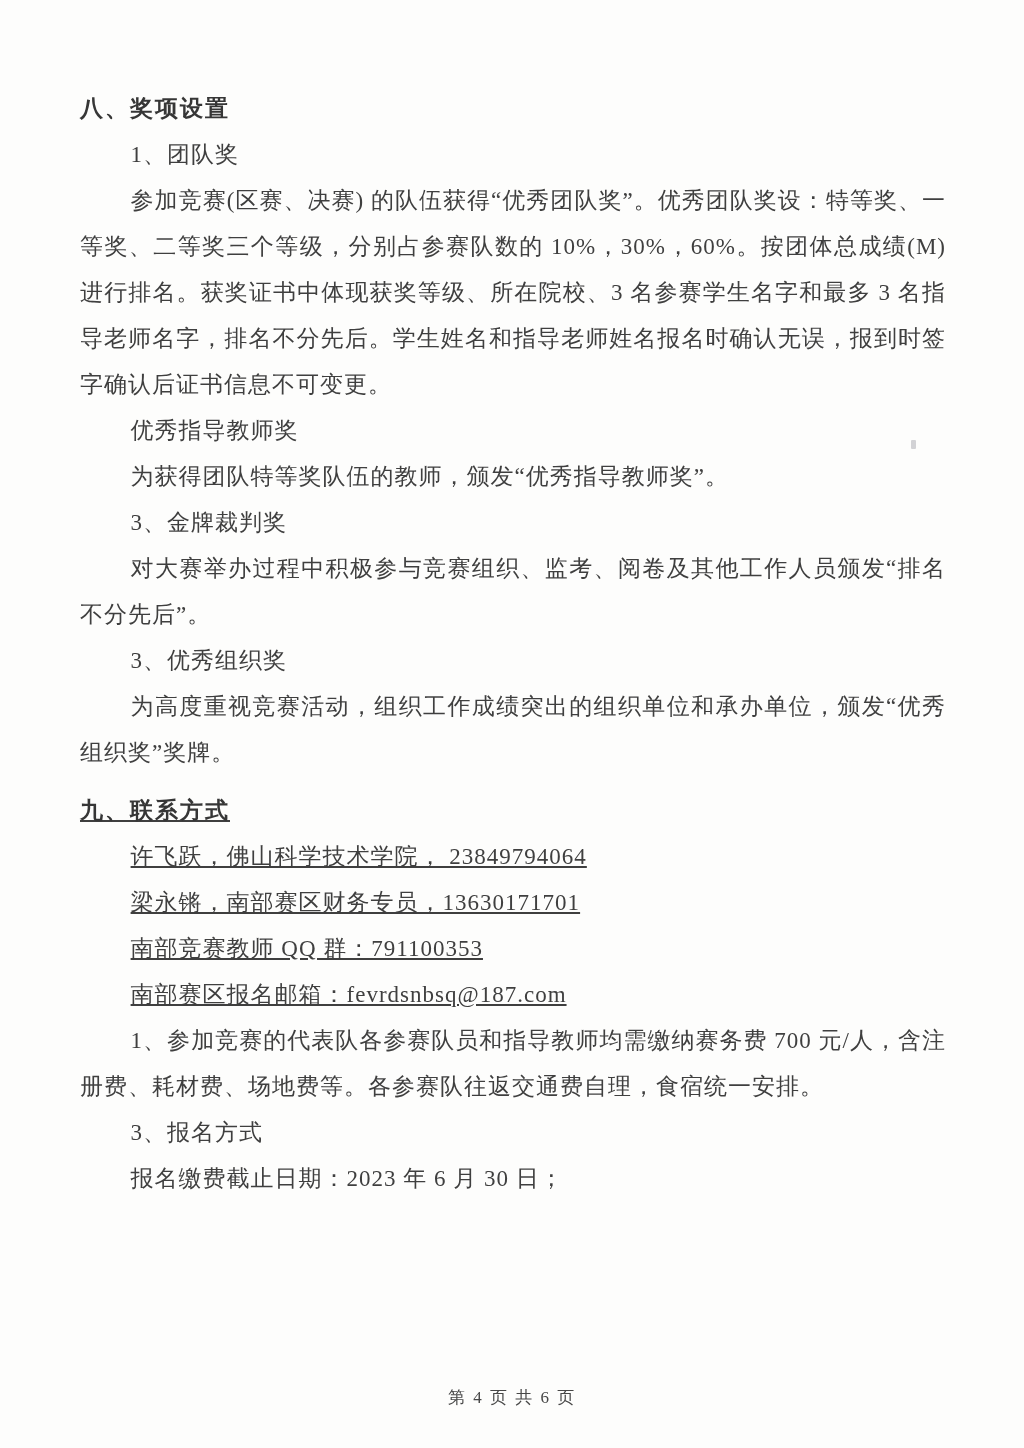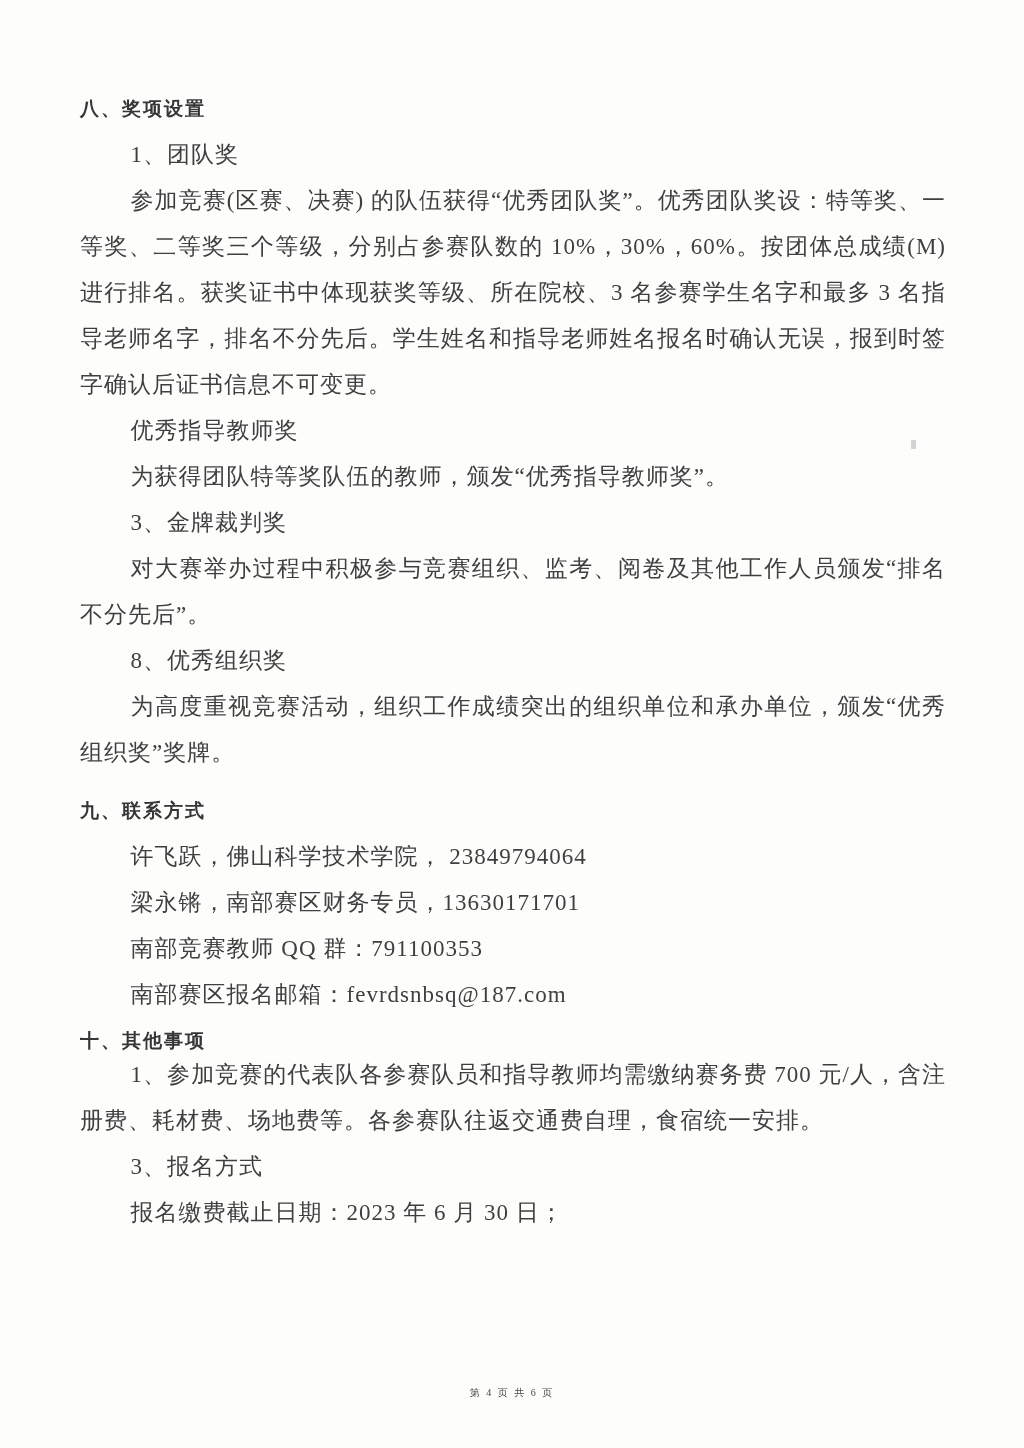"八、奖项设置" h2.hd { font-size: 19px -> 23px }
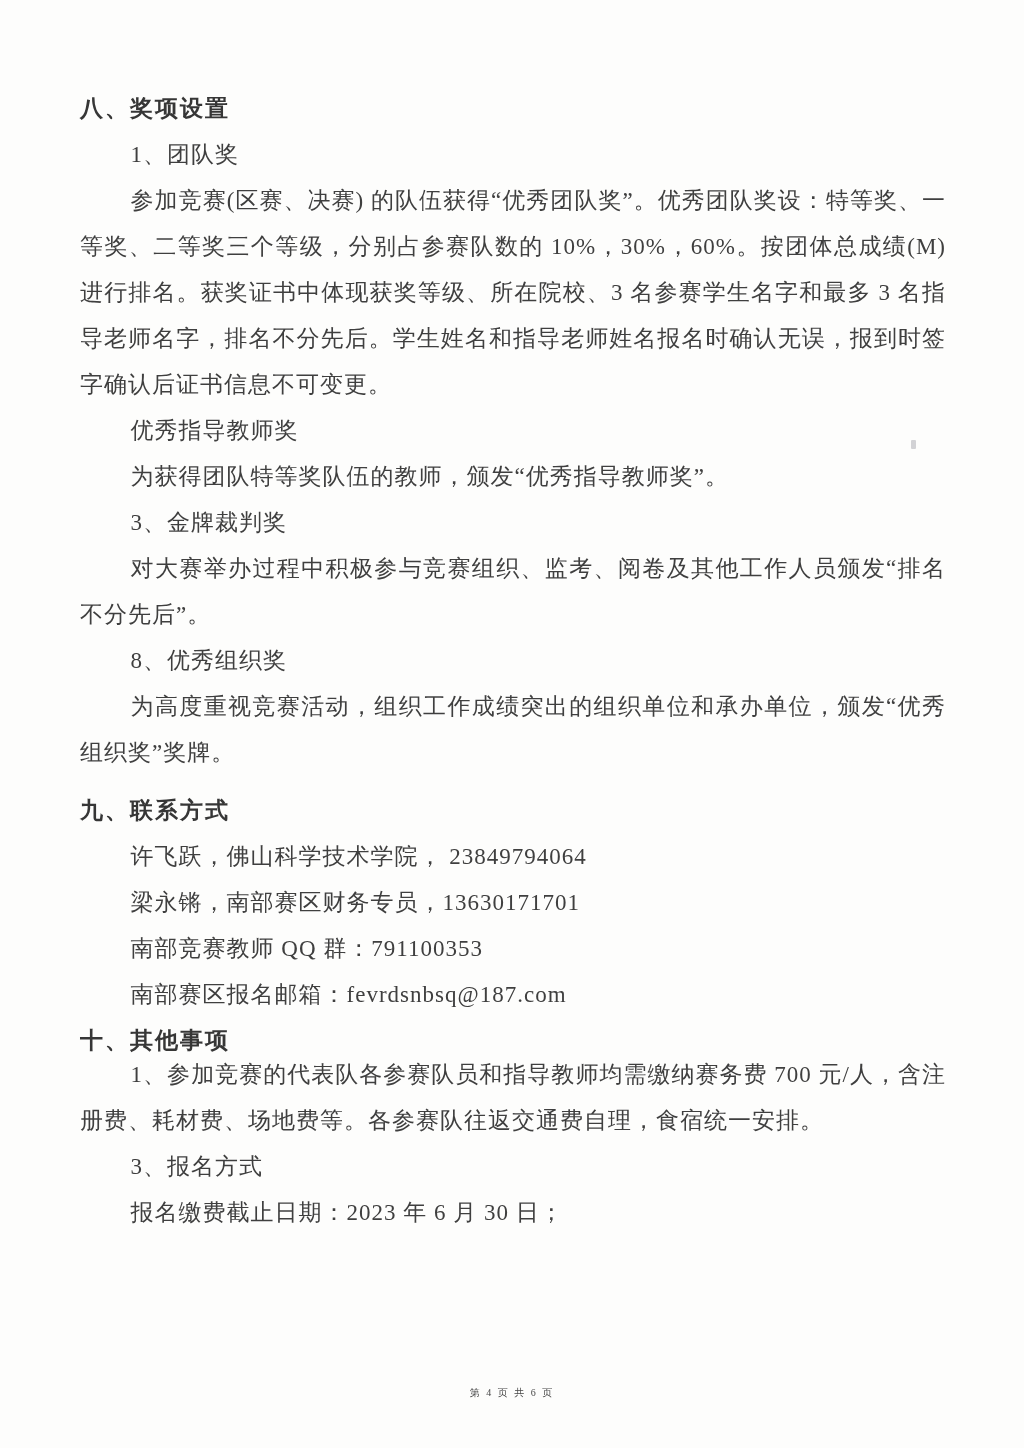"8、优秀组织奖" p.sub { text: 8 -> 3 }
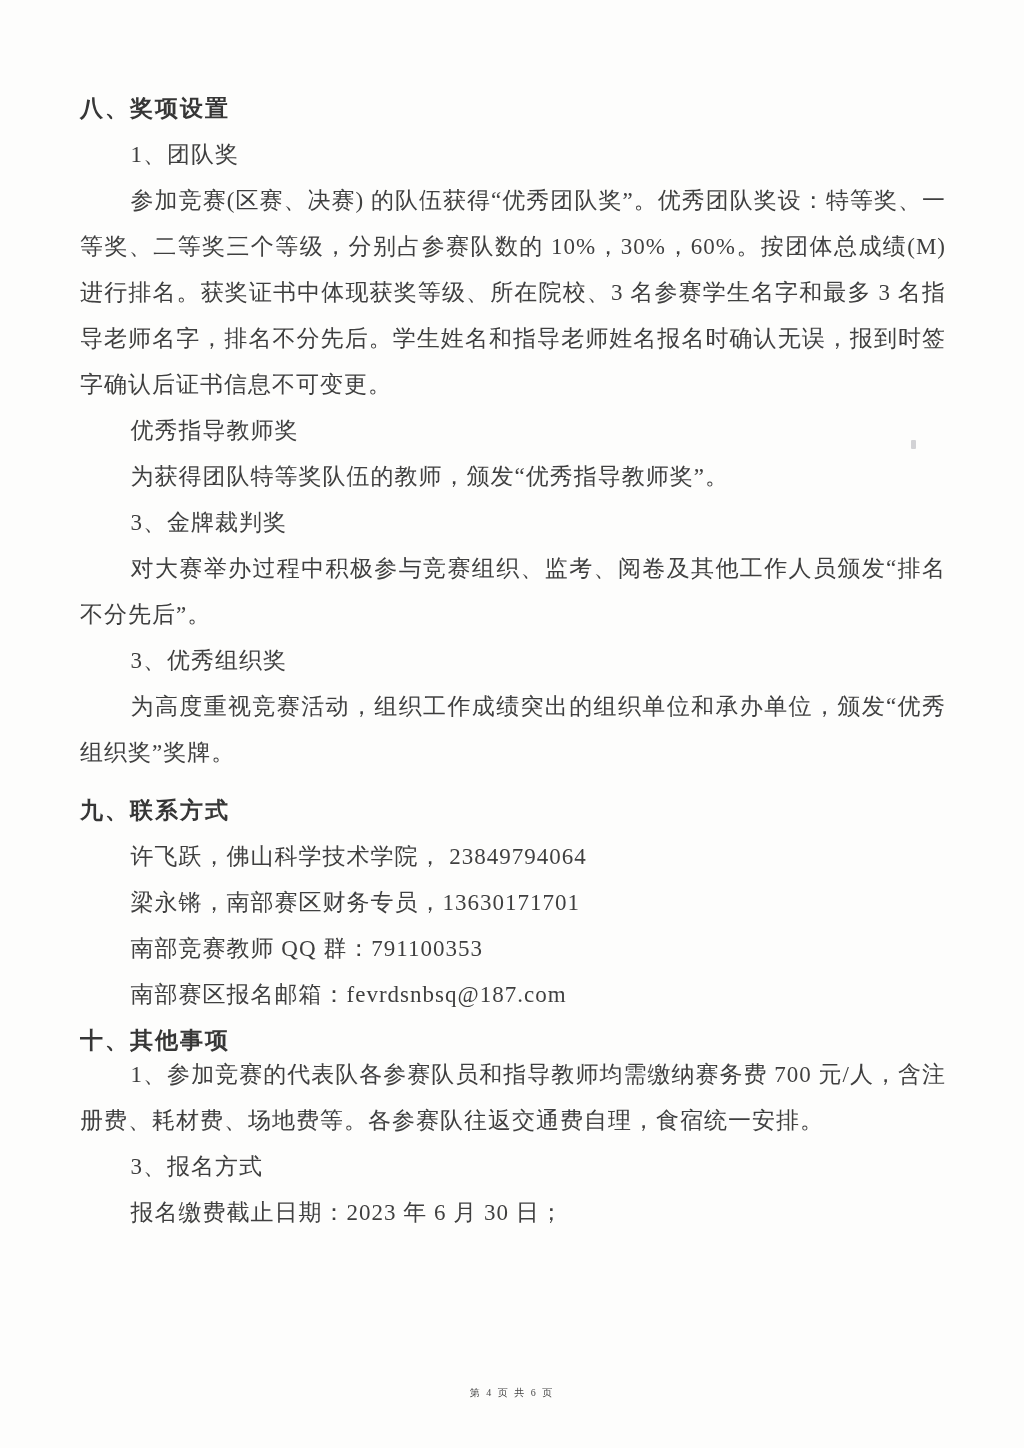"九、联系方式" section.sec-contact { text-decoration: none -> underline }
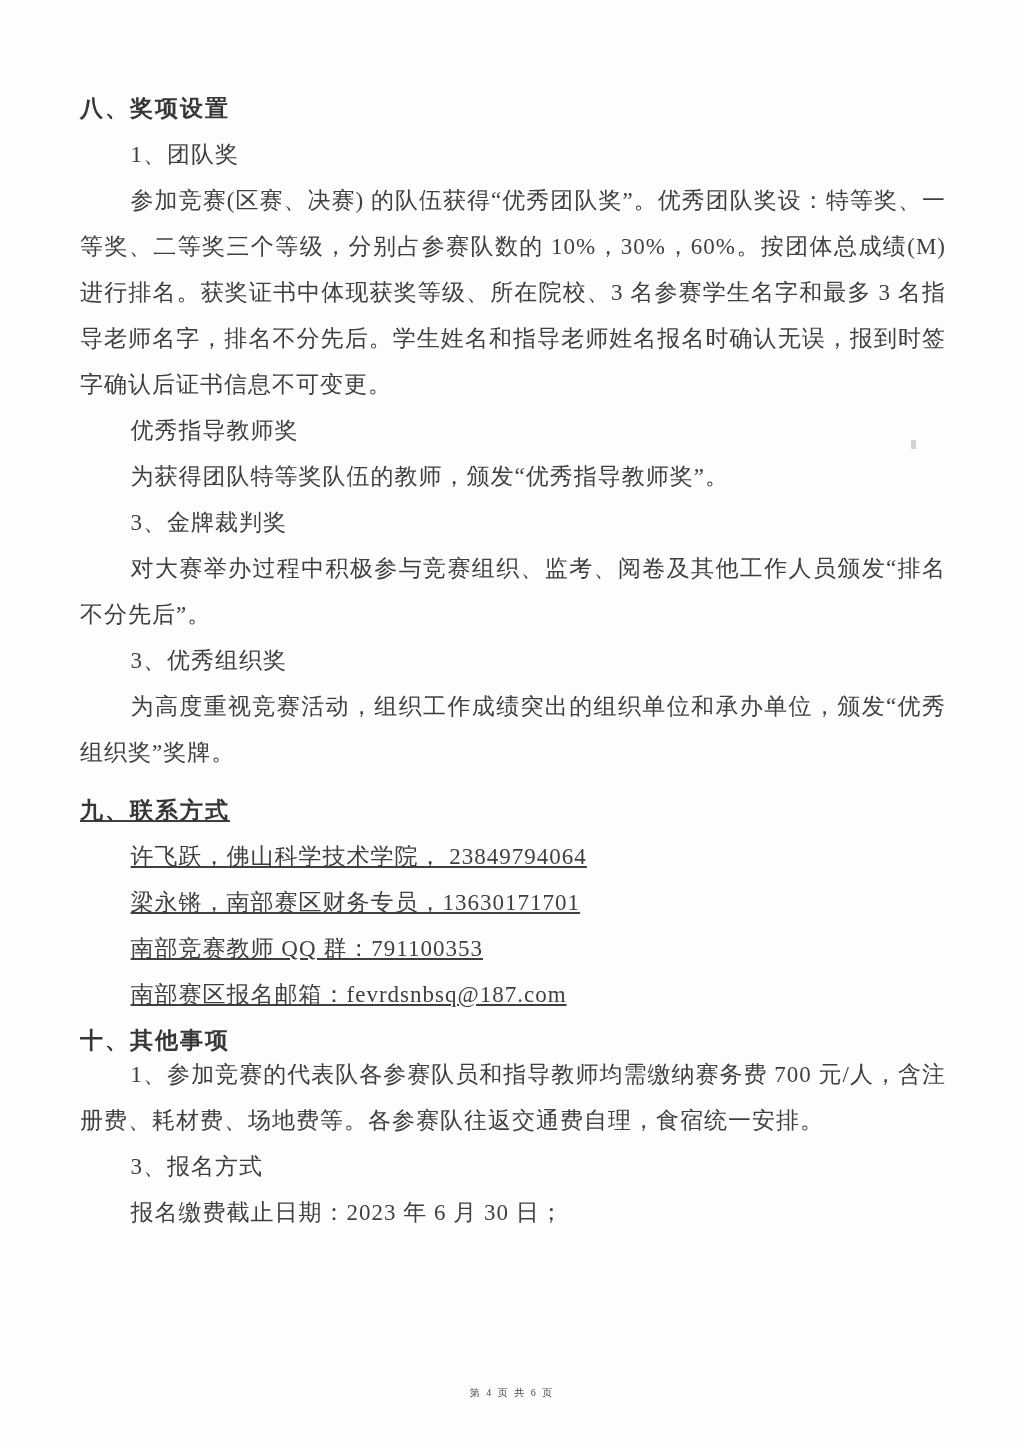"十、其他事项" h2.hd { html: <h2>十、其他事项</h2> -> none }
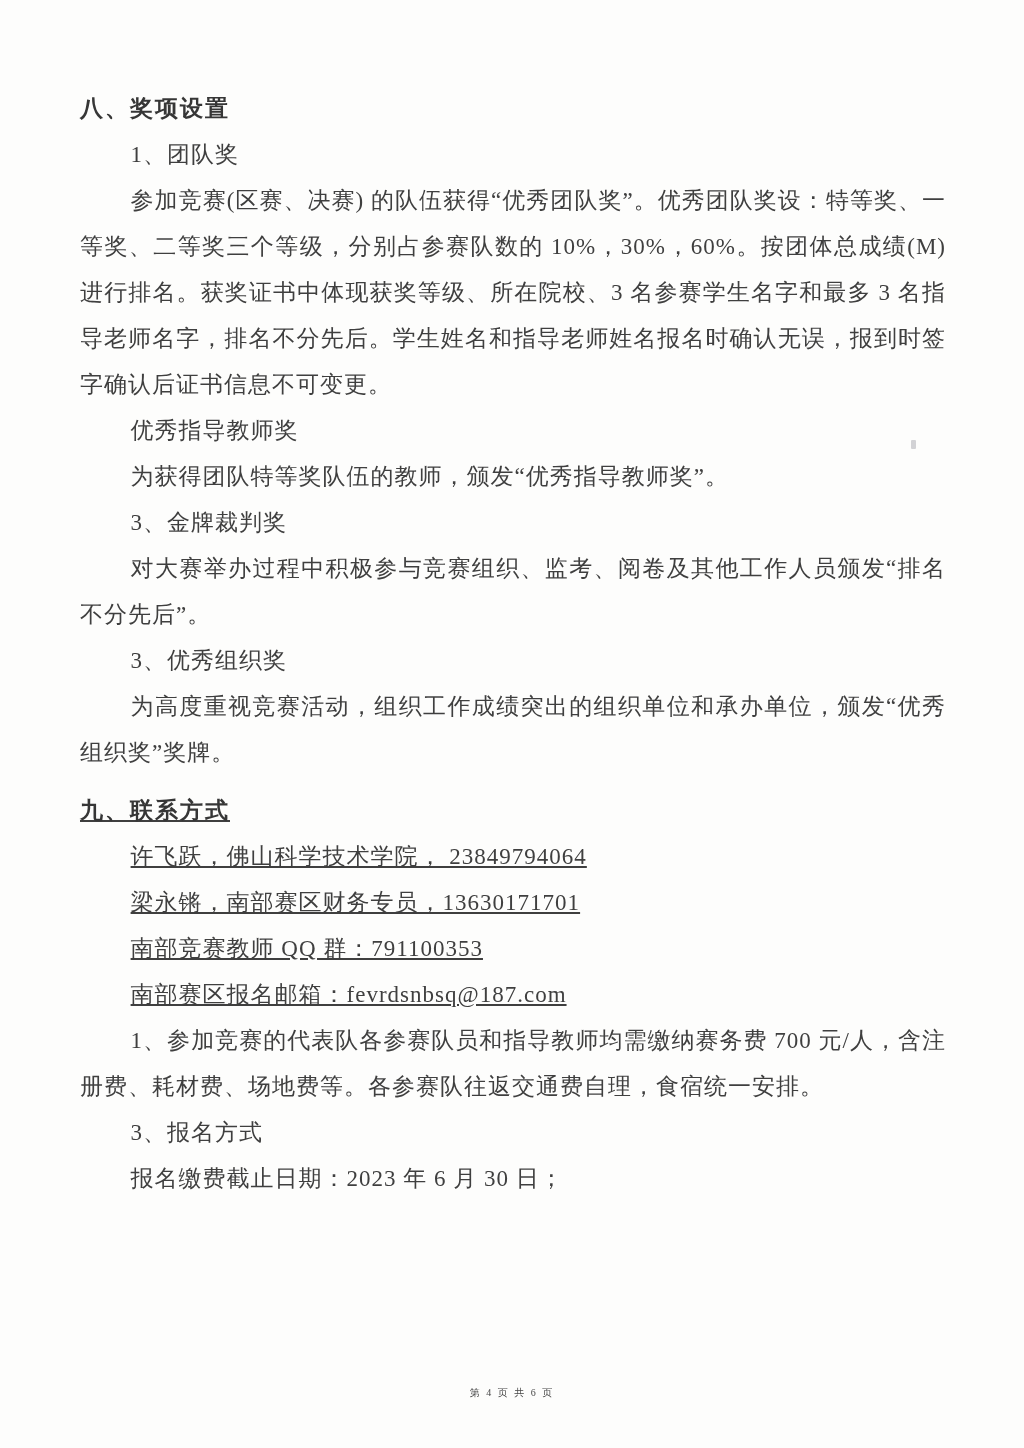"第 4 页 共 6" .footer { font-size: 10px -> 17px }
